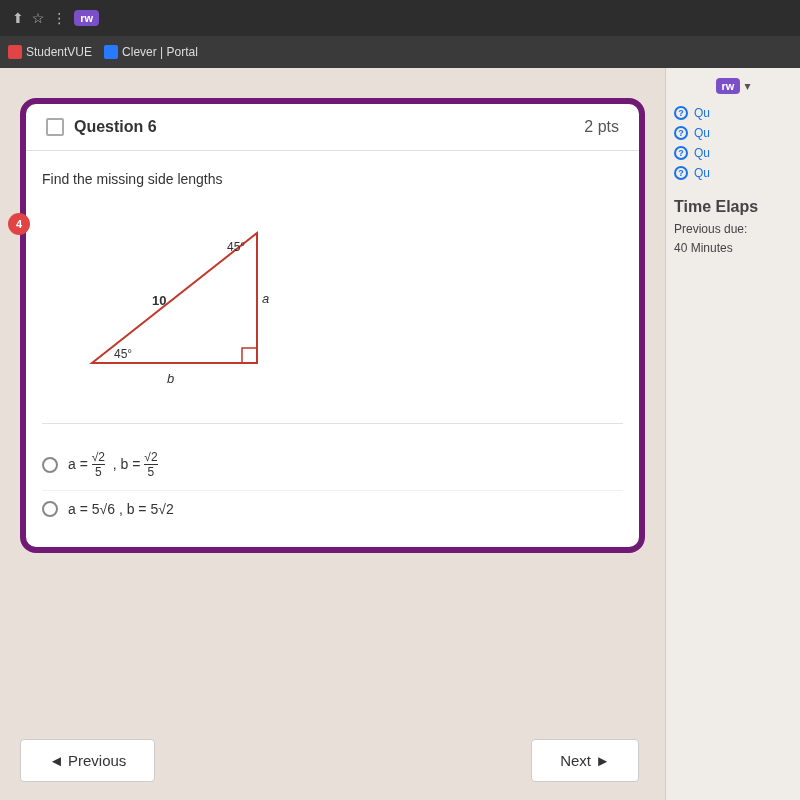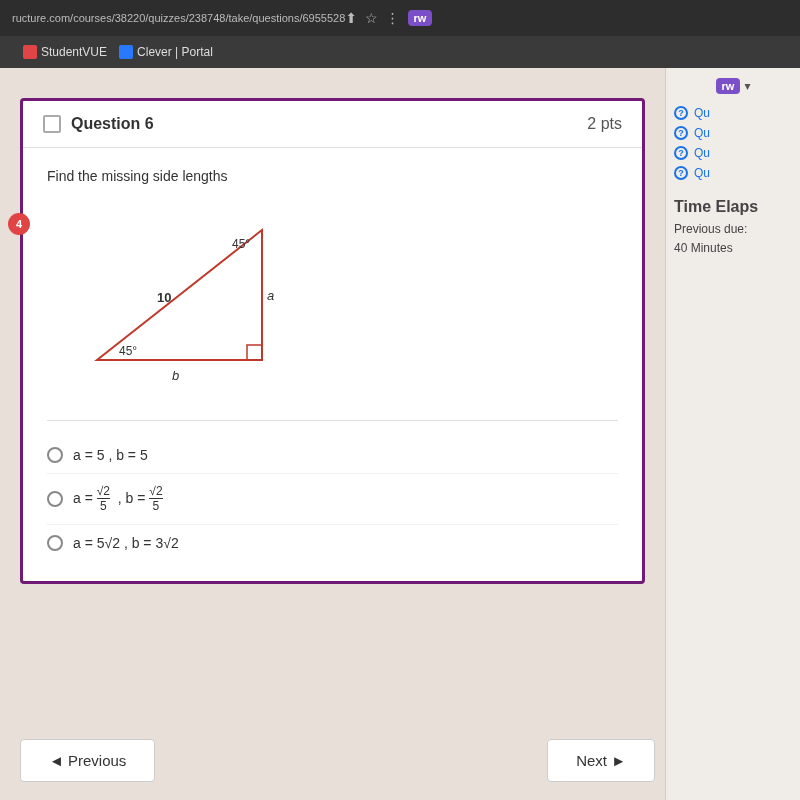"ructure.com/courses/38220/quizzes/238748" span.url-text { html: <span>ructure.com/courses/38220/quizzes/238748/take/questions/6955528</span> -> none }
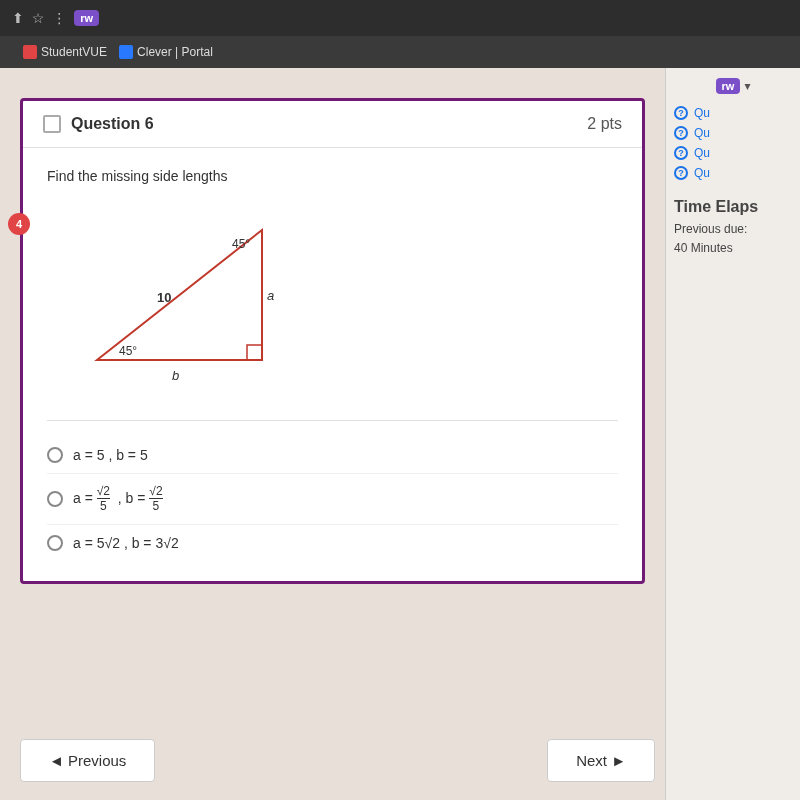"StudentVUE" .bookmarks-bar { padding: 0 23px -> 0 8px }
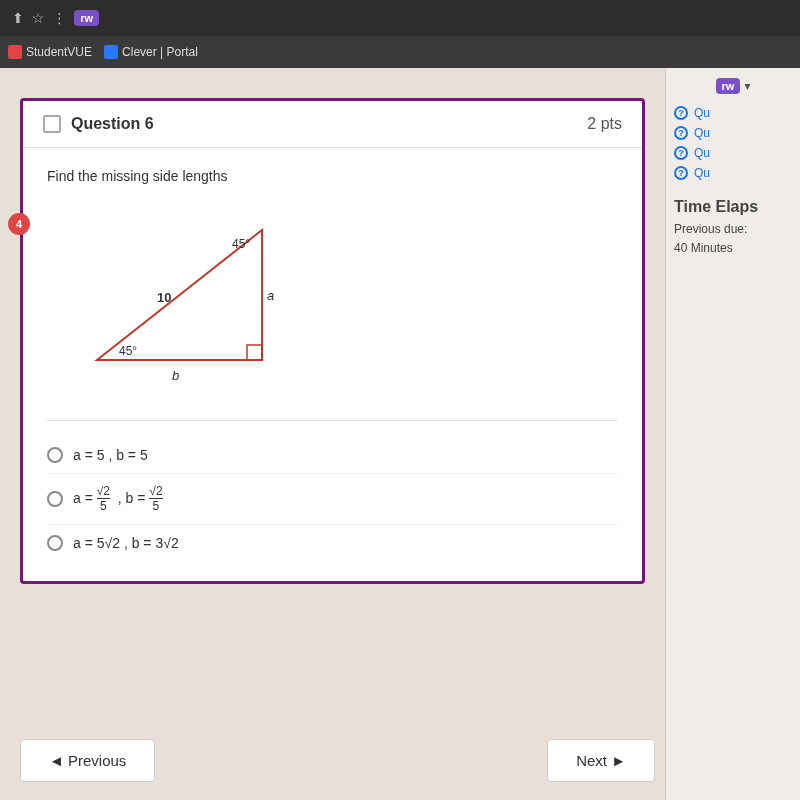"Question 6" .question-card { border: 3px solid #701a75 -> 6px solid #701a75; border-radius: 4px -> 16px }
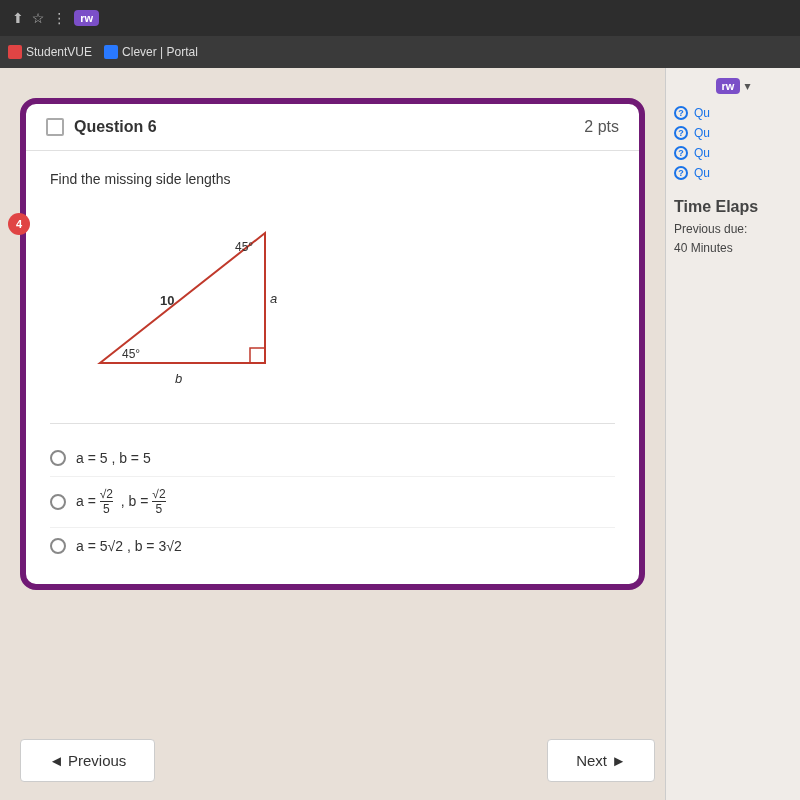"Find the missing side lengths" .question-body { padding: 20px 24px -> 20px 16px }
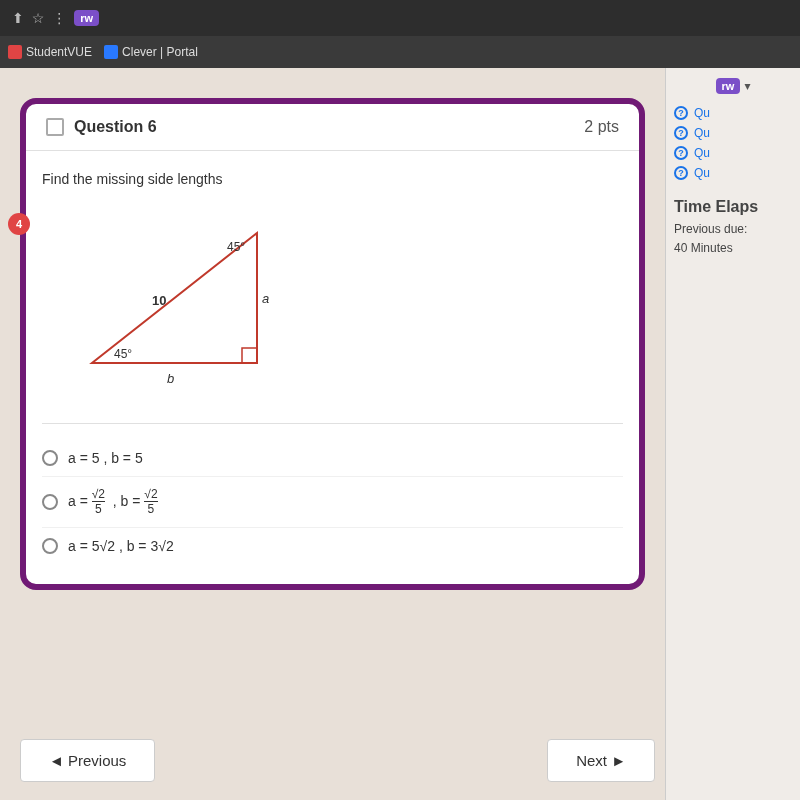"a = 5 , b" li.option-item { html: <li> <span></span> <span>a = 5 , b = 5</span> </li> -> none }
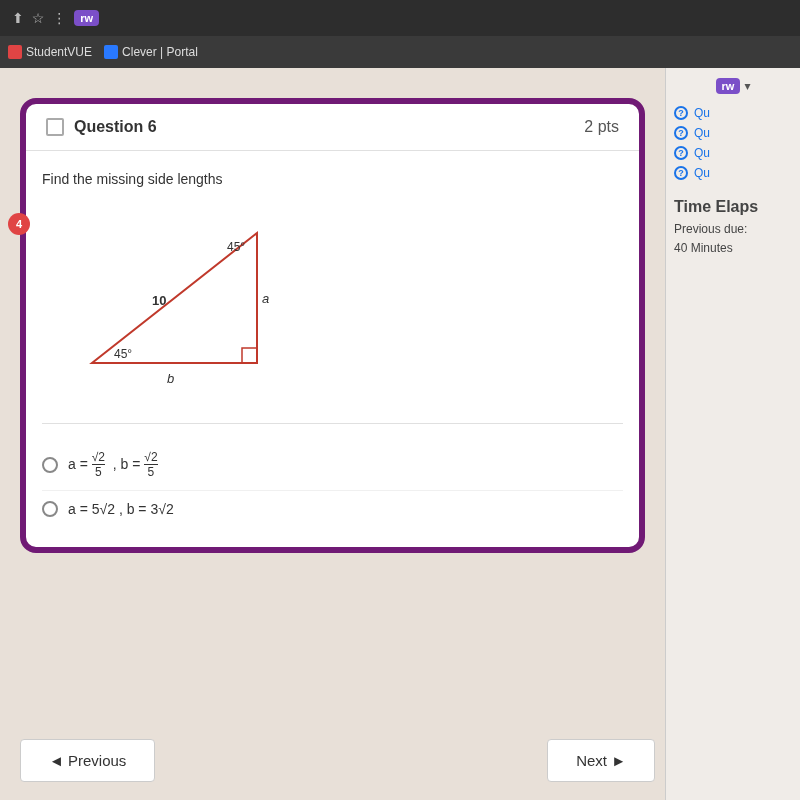"a = 5√2 , b" span.option-text { text: 2 , b = 3 -> 6 , b = 5 }
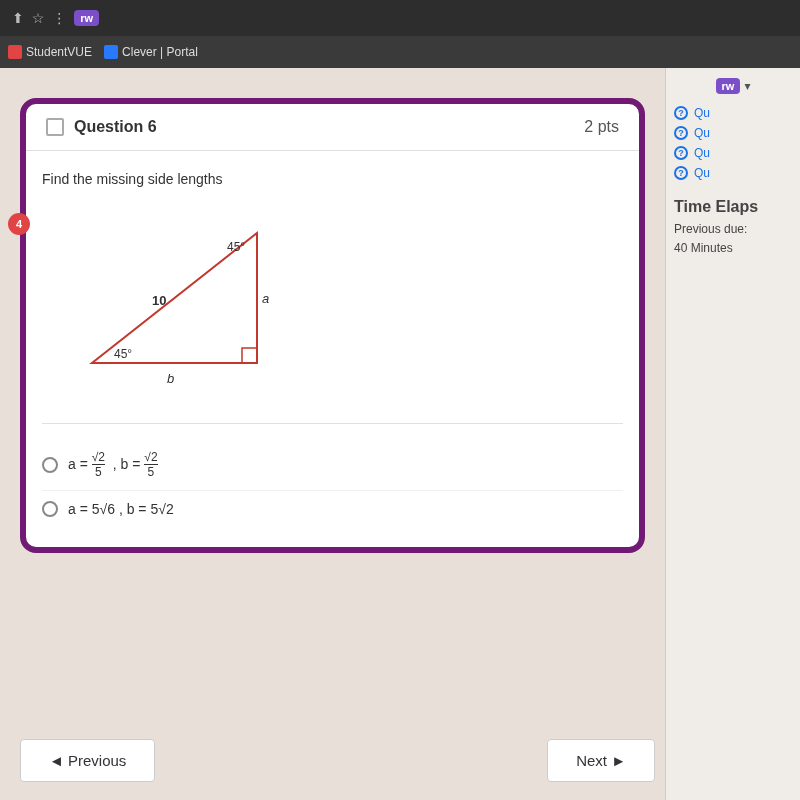"◄ Previous" .nav-bar { right: 10px -> 26px }
